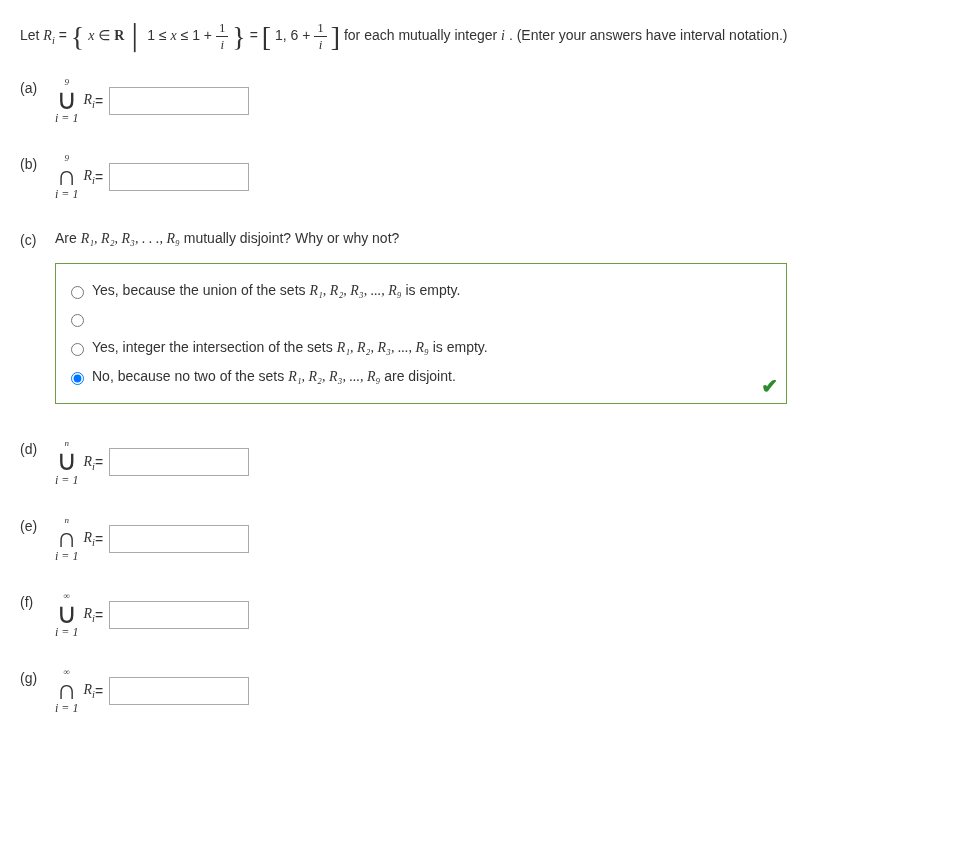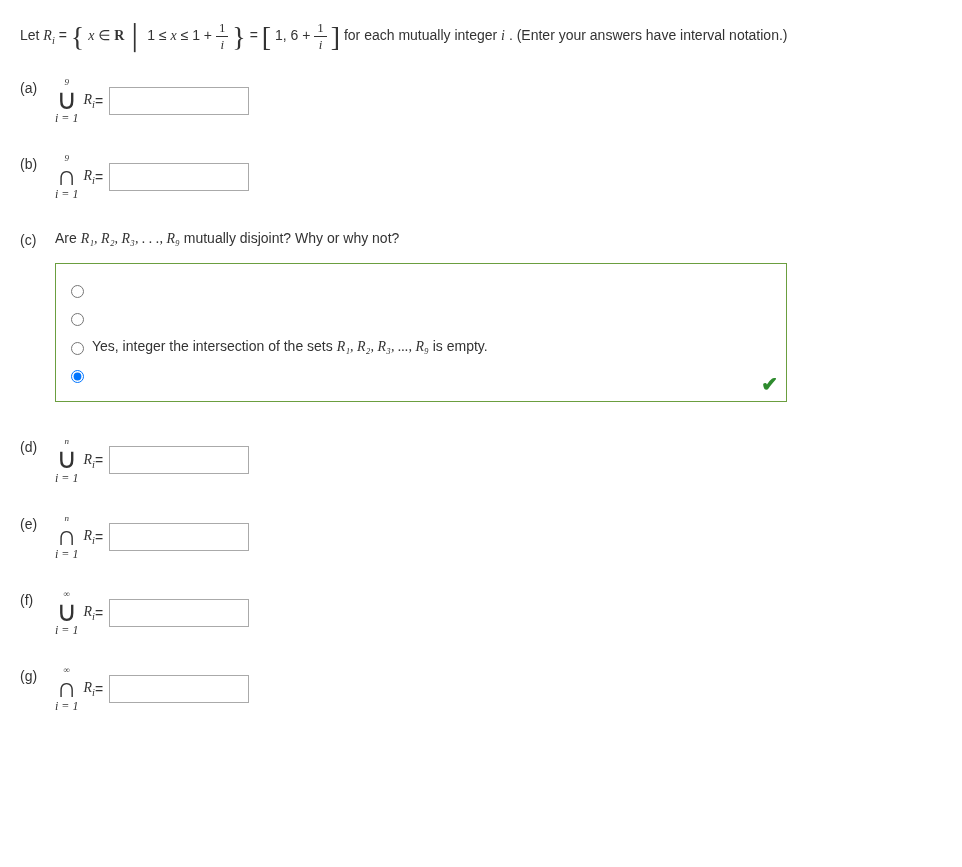"Yes, because the union of" span { html: none -> <span><span>Yes, because the union of the sets </span><span>R₁, R₂, R₃, ..., R₉</span><span> is empty.</span></span> }
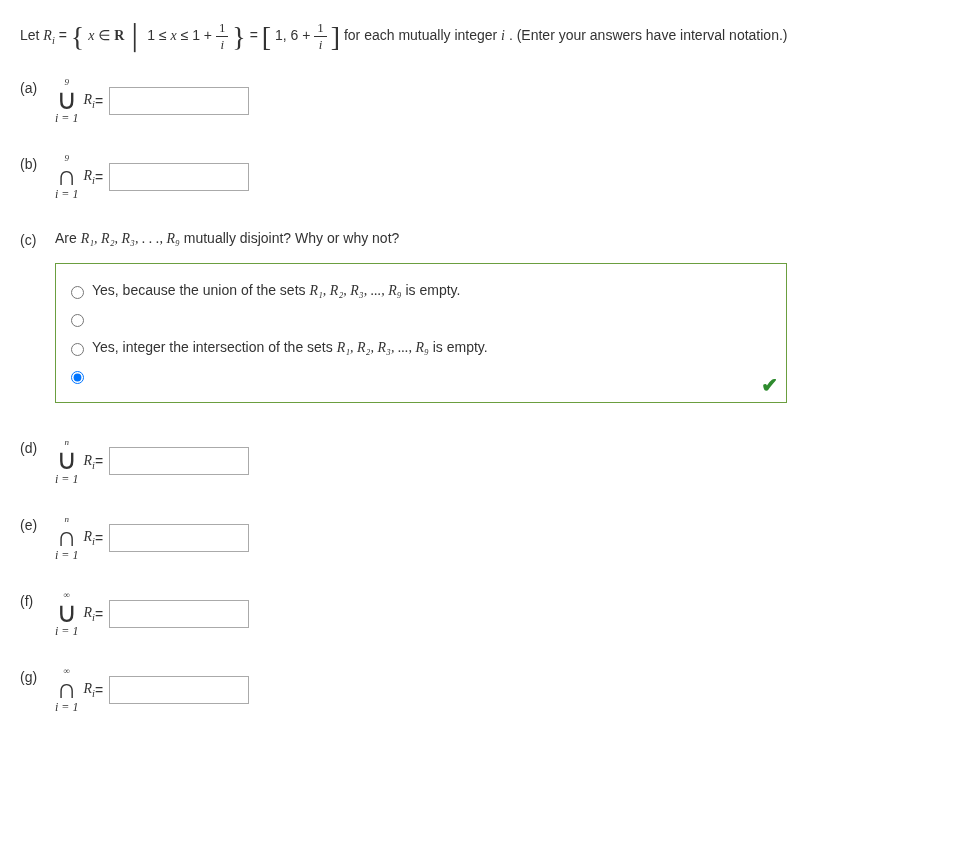"No, because no two of" span { html: none -> <span><span>No, because no two of the sets </span><span>R₁, R₂, R₃, ..., R₉</span><span> are disjoint.</span></span> }
